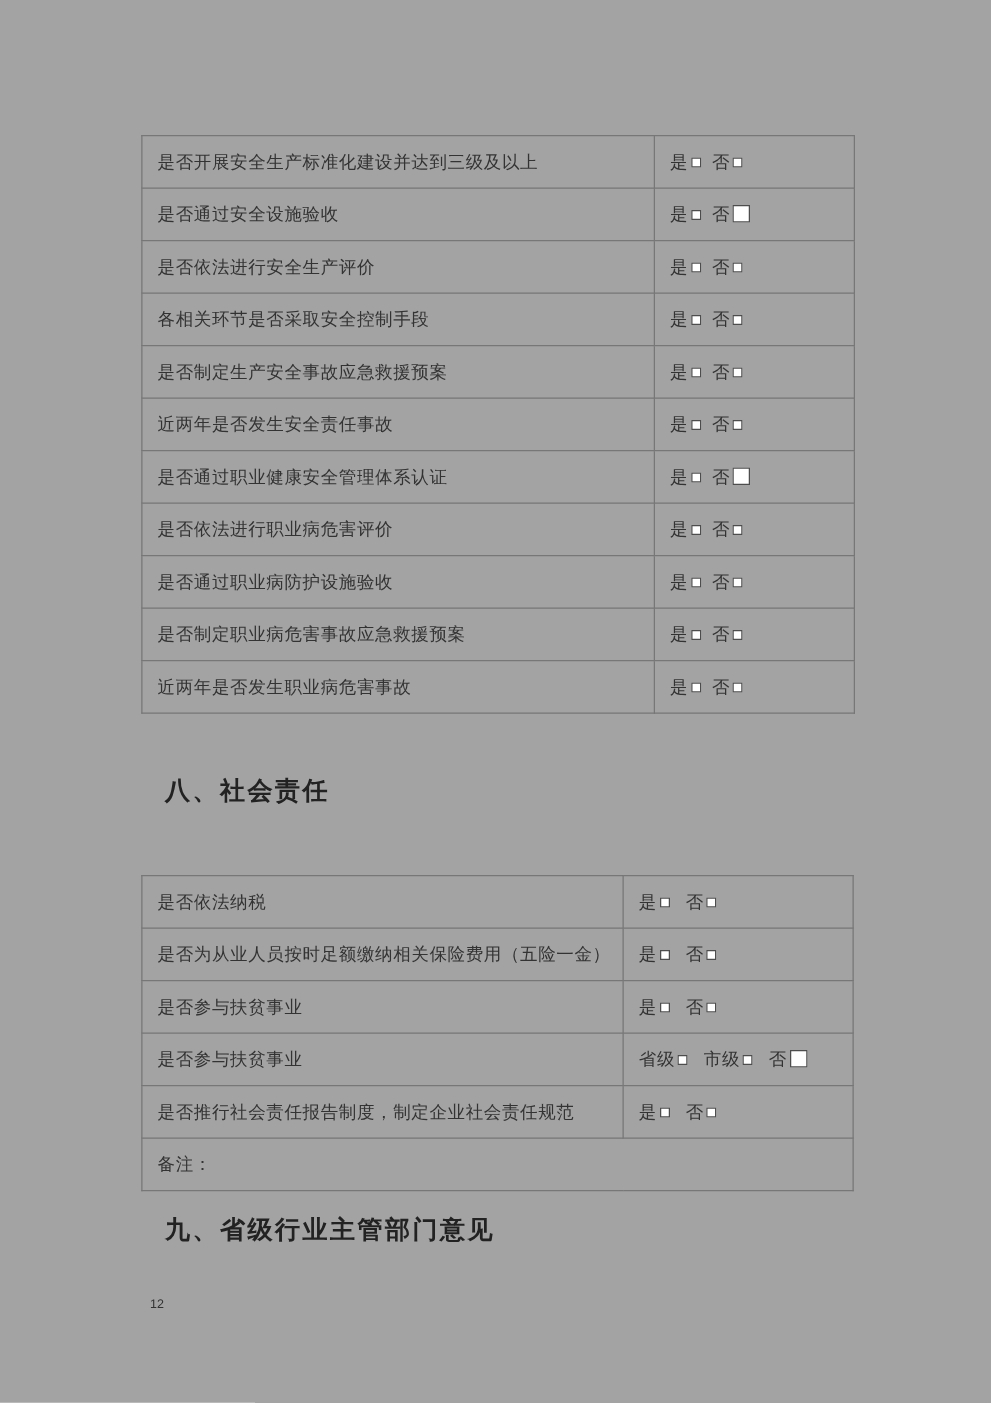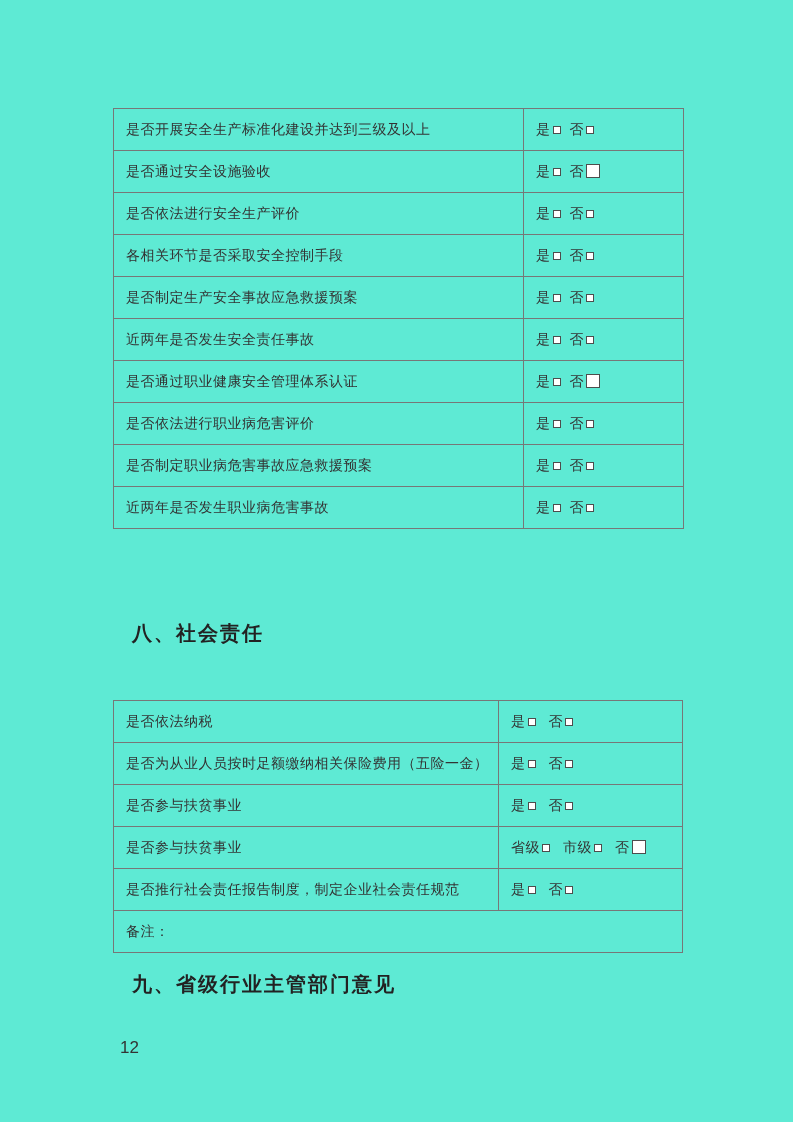"是否开展安全生产标准化建设并达到三级及以上" .page { background: #5eead4 -> #a3a3a3 }
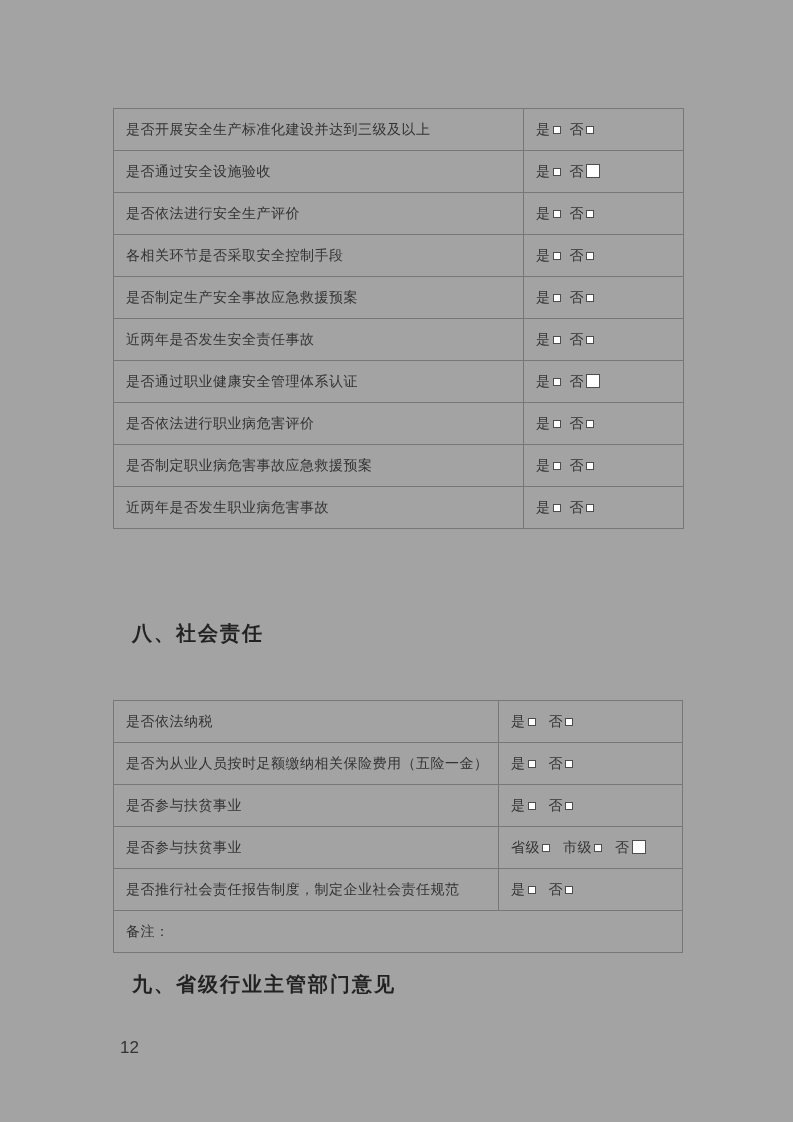"是否通过职业病防护设施验收" tr { html: none -> <tr> <td>是否通过职业病防护设施验收</td> <td><span><span>是</span><span></span></span><span><span>否</span><span></span></span></td> </tr> }
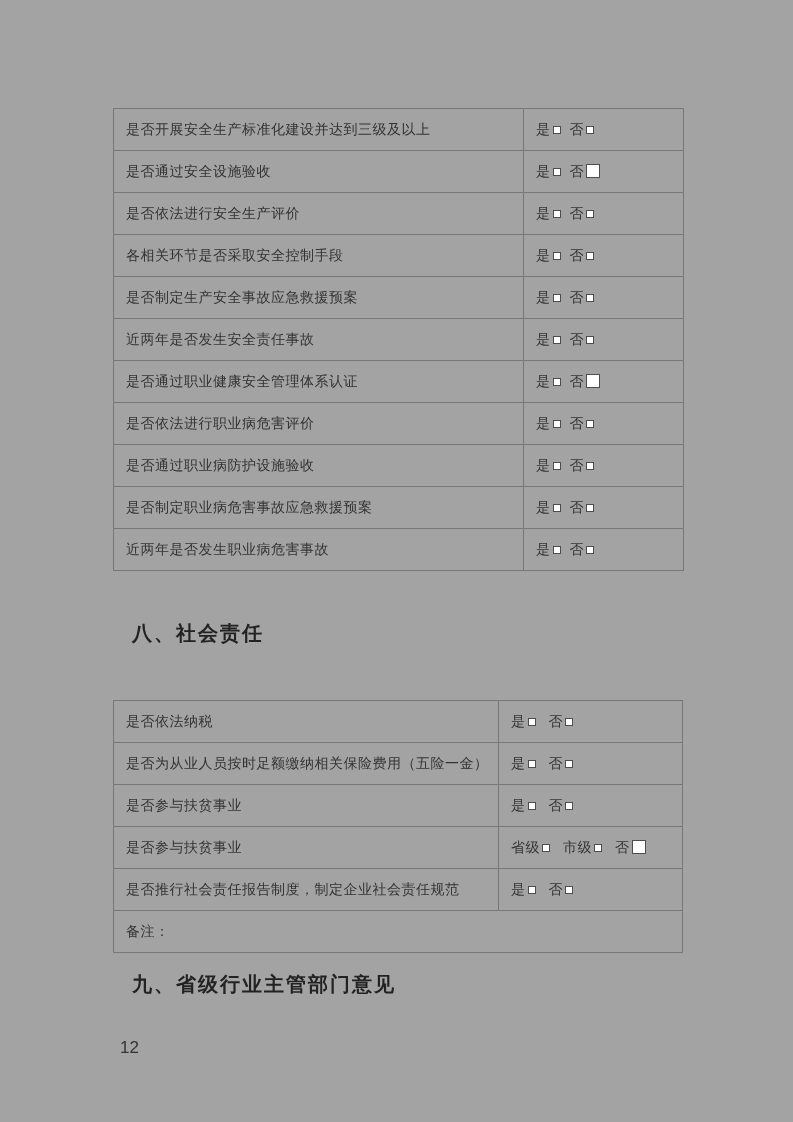"12" .page-number { font-size: 17px -> 10px }
